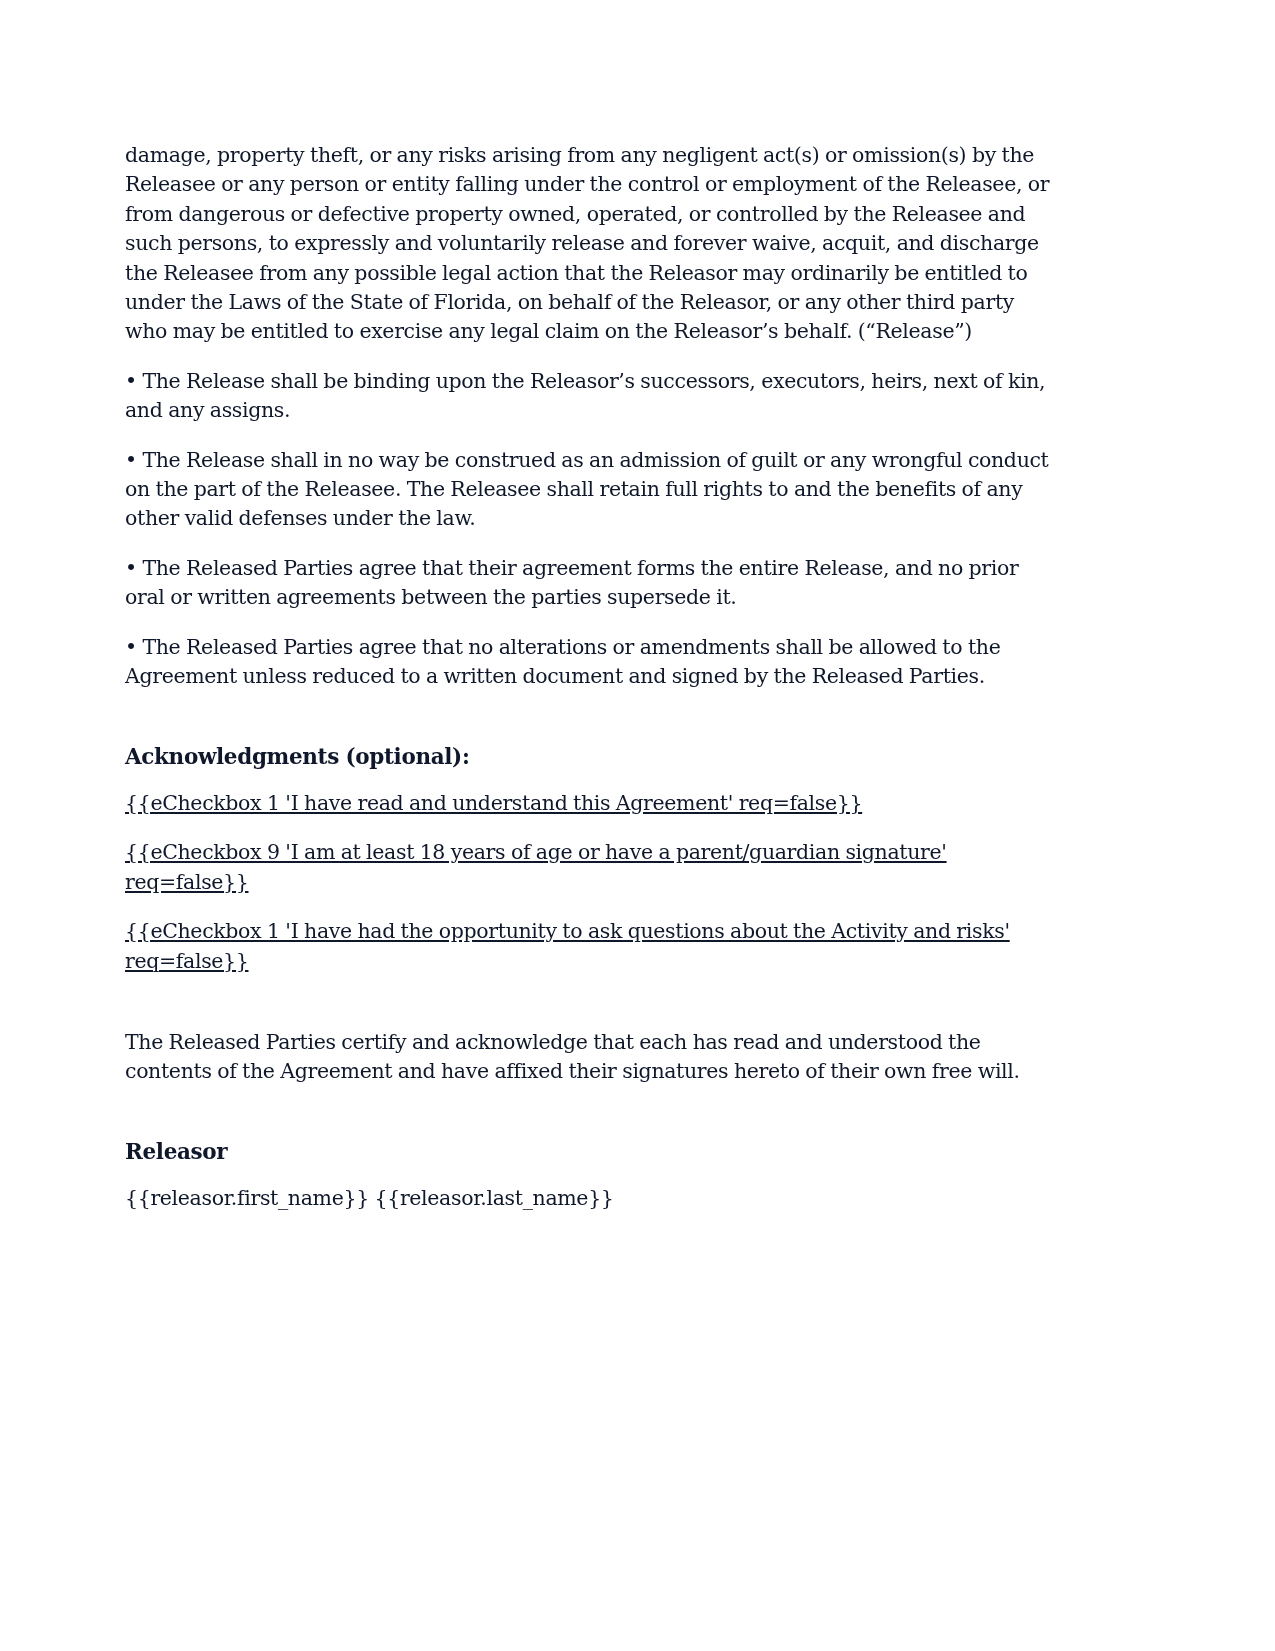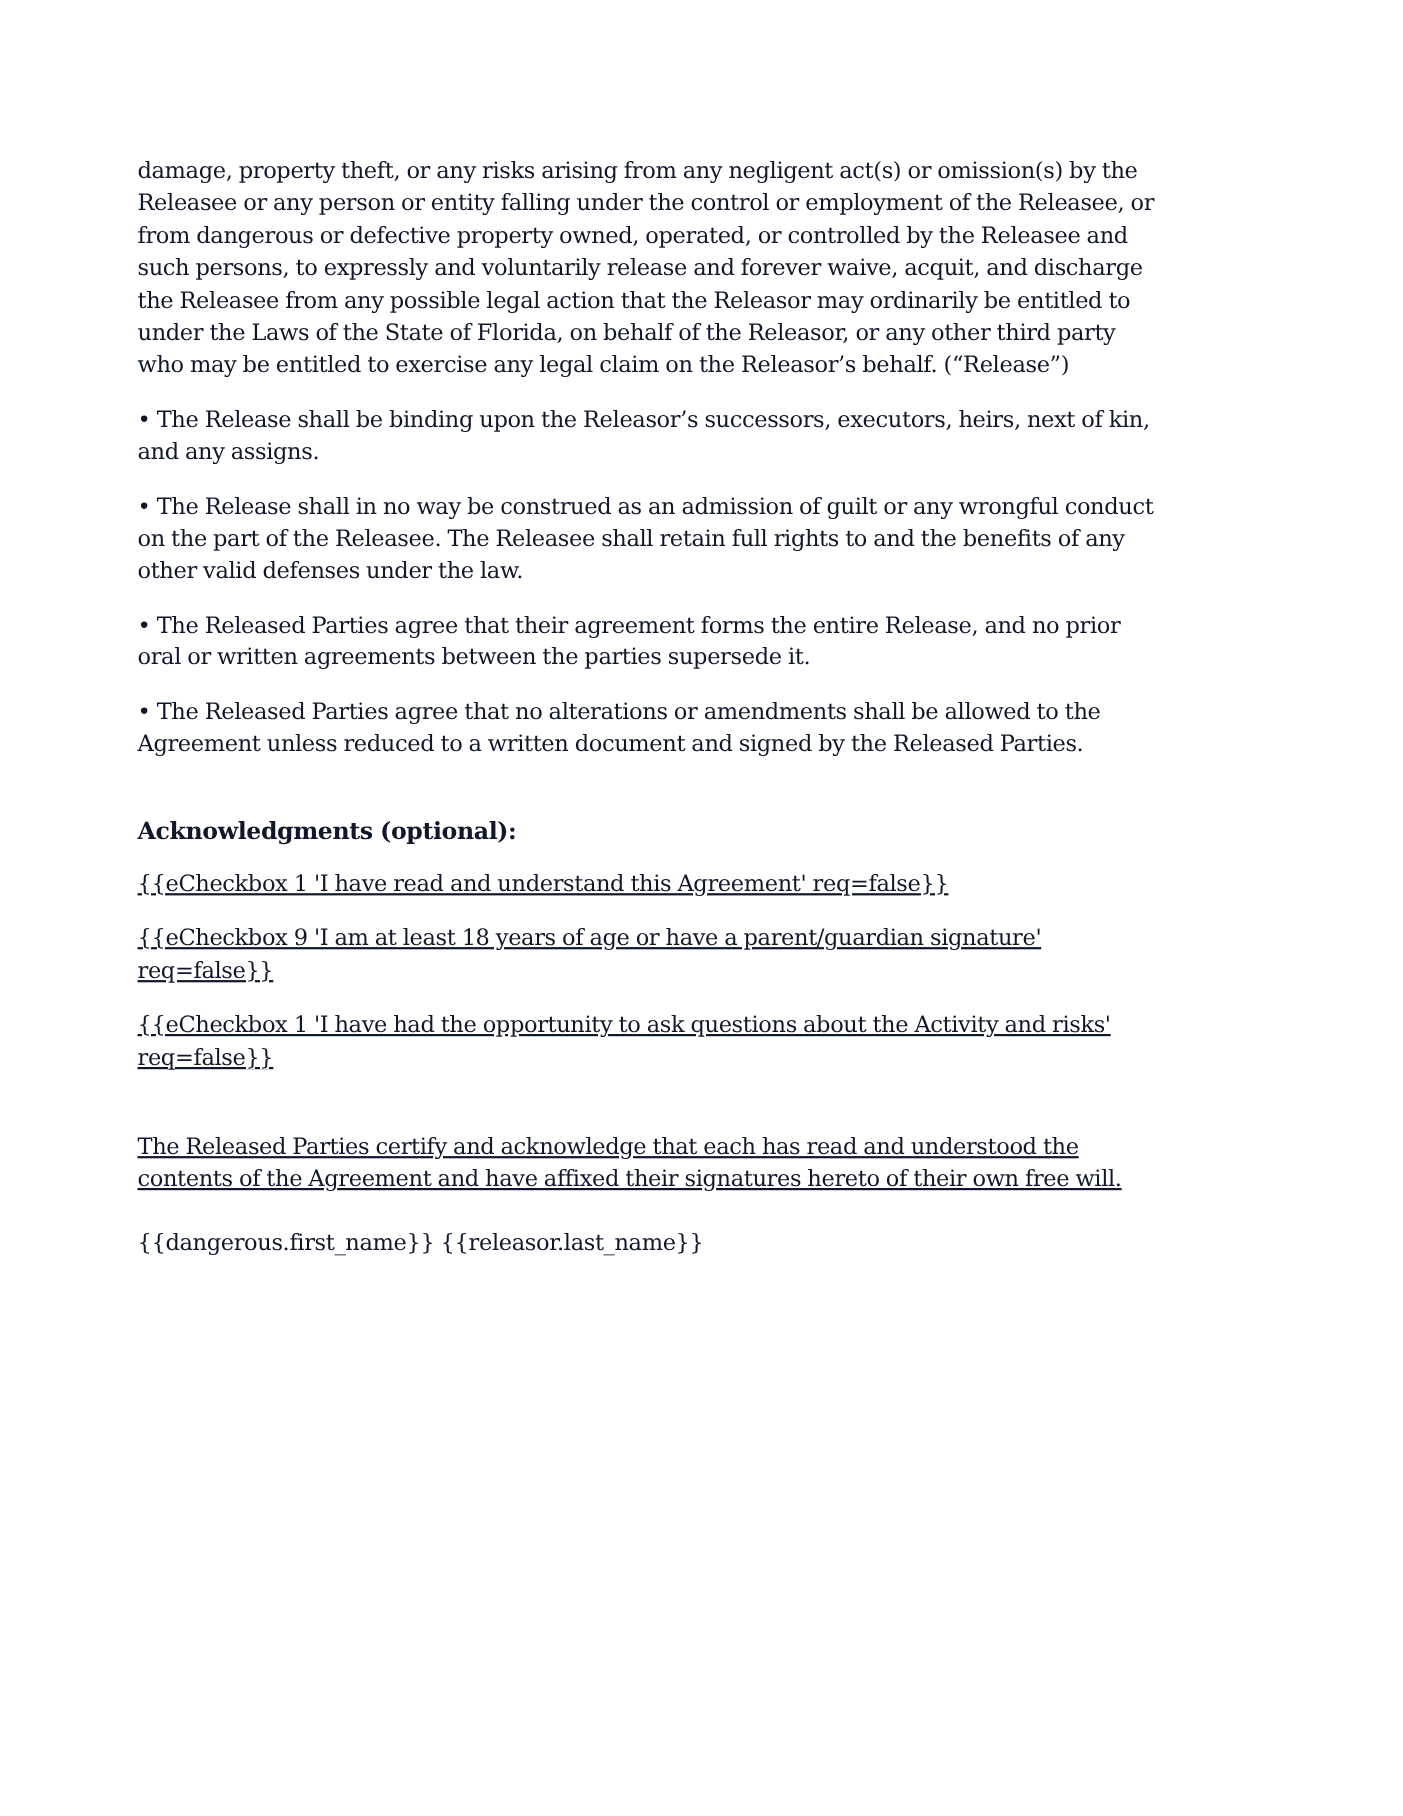"The Released Parties certify and" .certify { margin-bottom: 28px -> 50px; text-decoration: underline -> none }
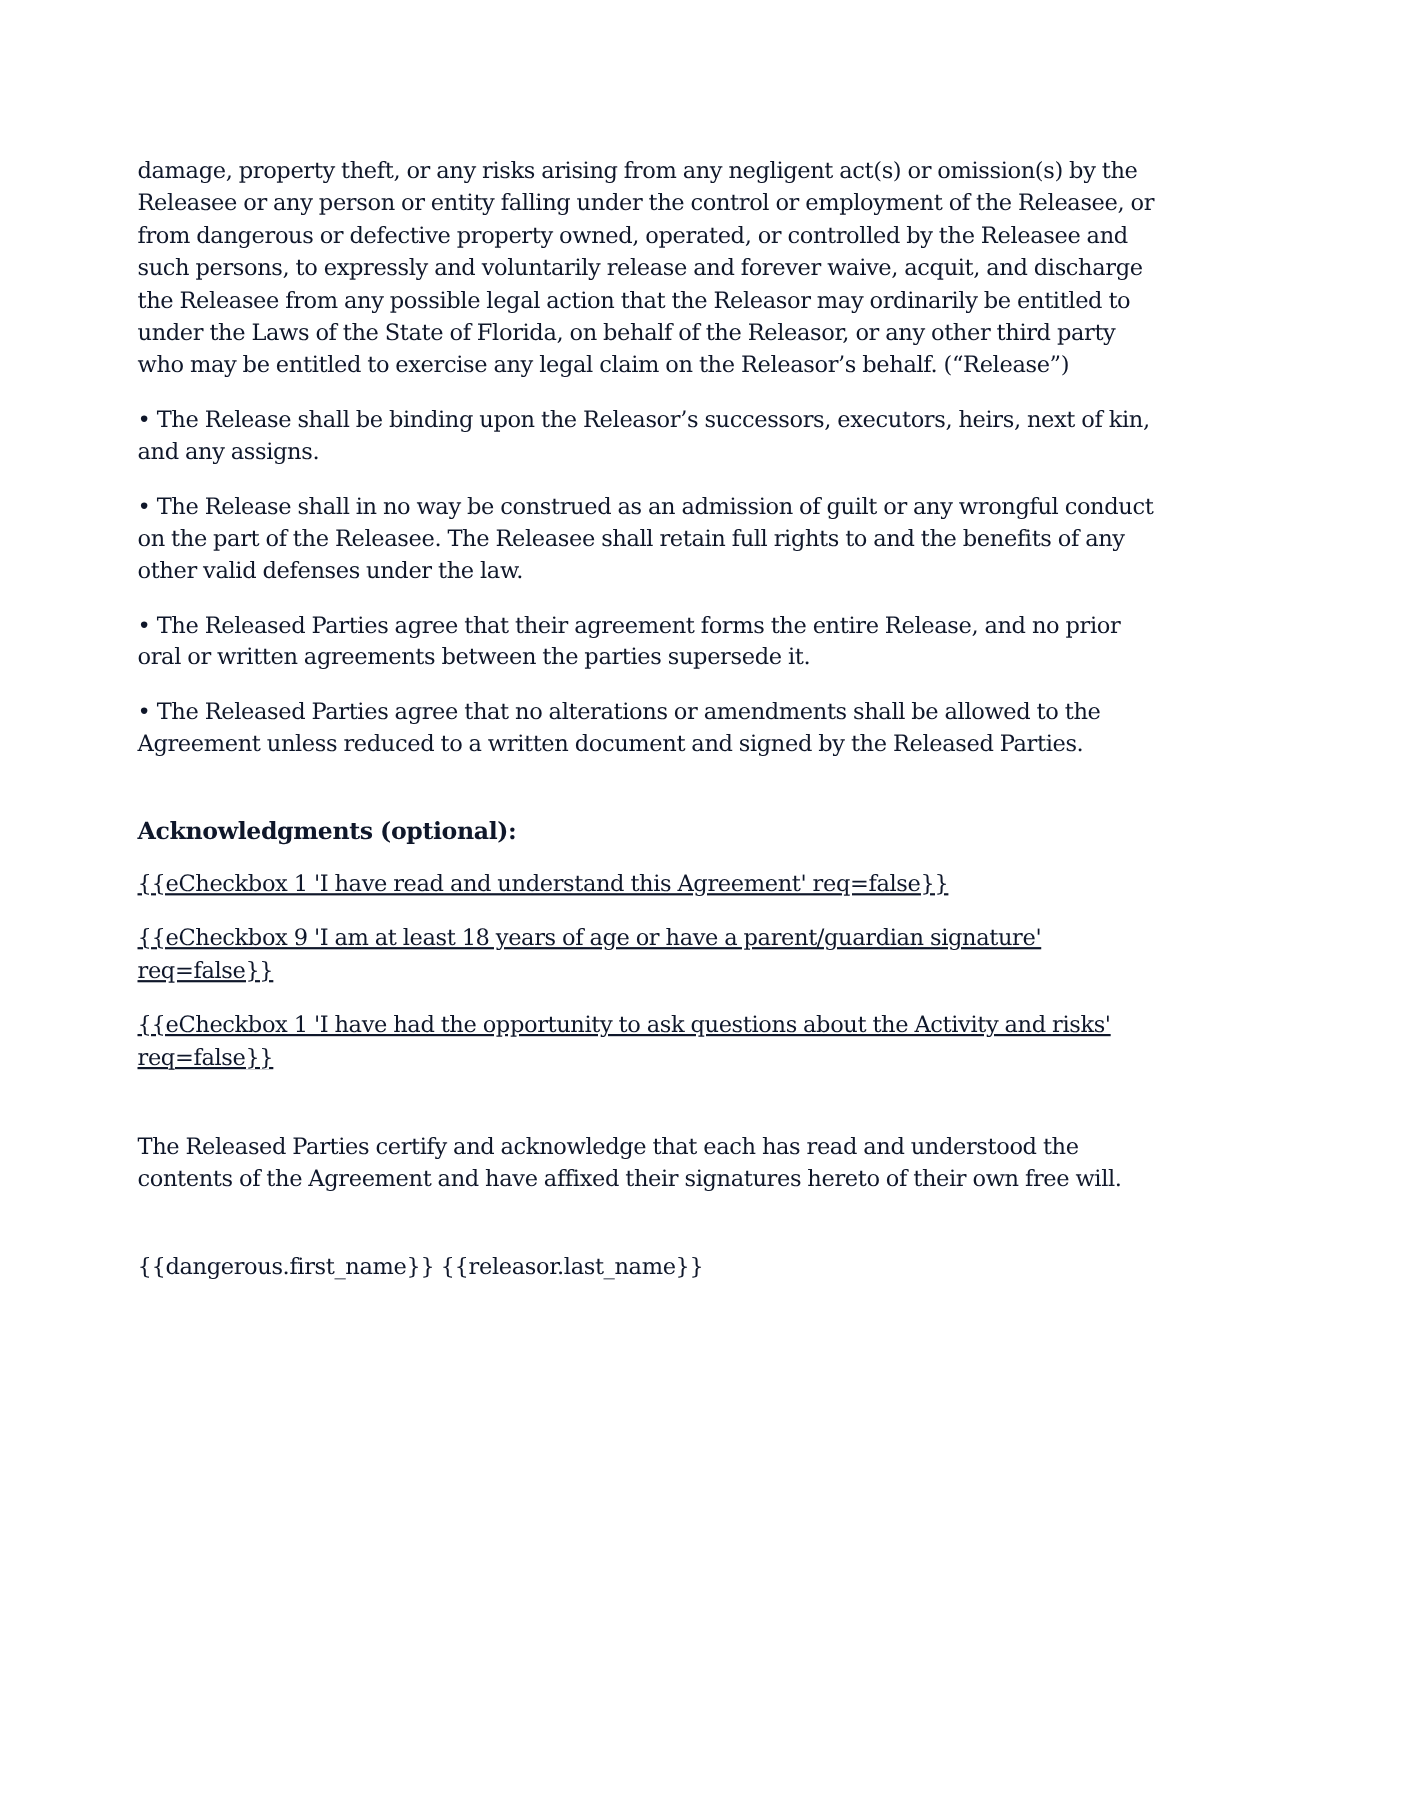"Releasor" p.heading { html: none -> <p>Releasor</p> }
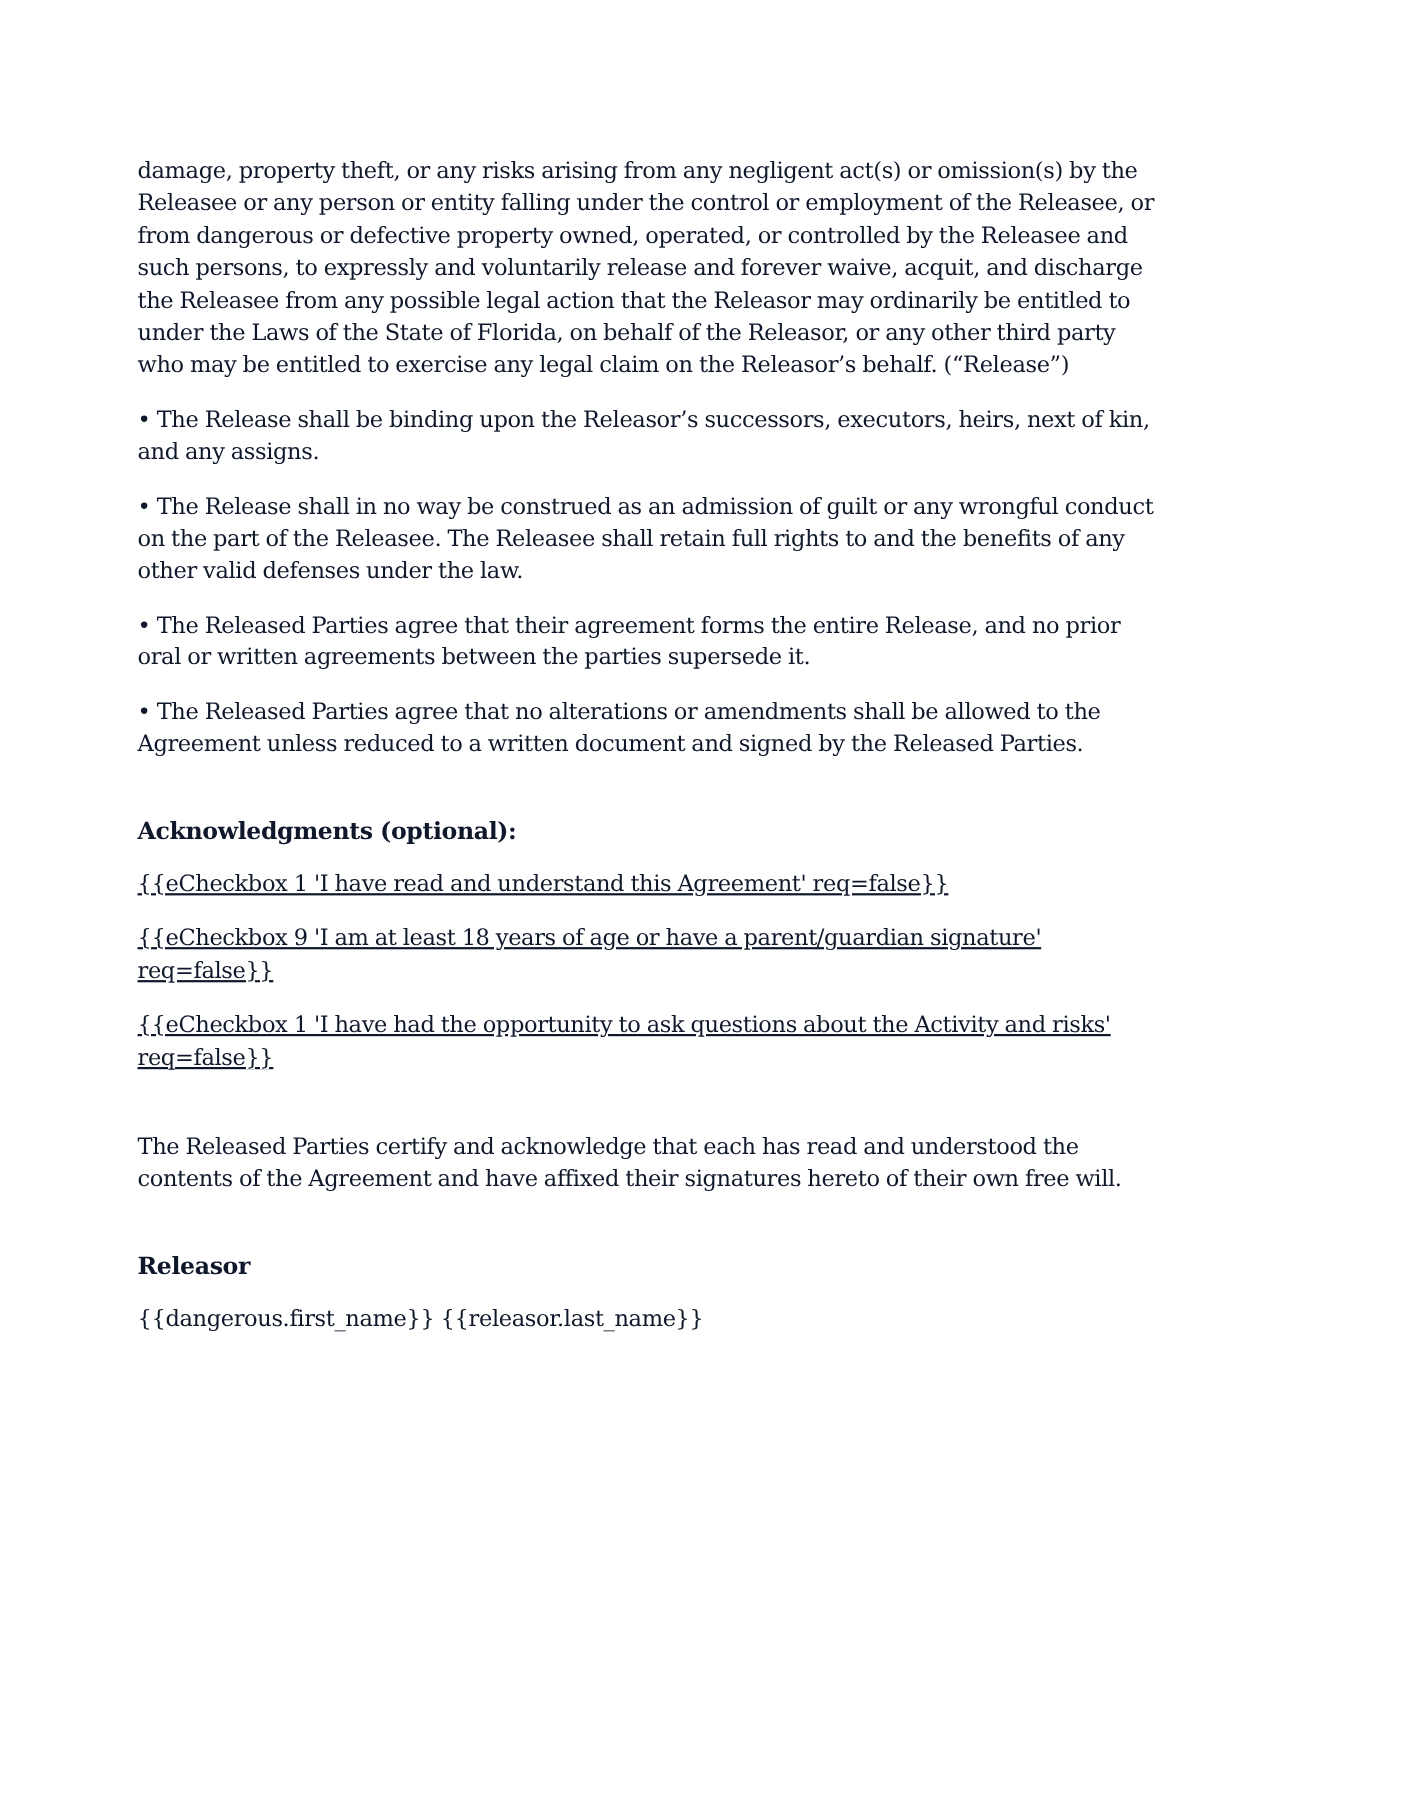"{{dangerous.first_name}}" p.rel-fields { text: dangerous.first -> releasor.first }
